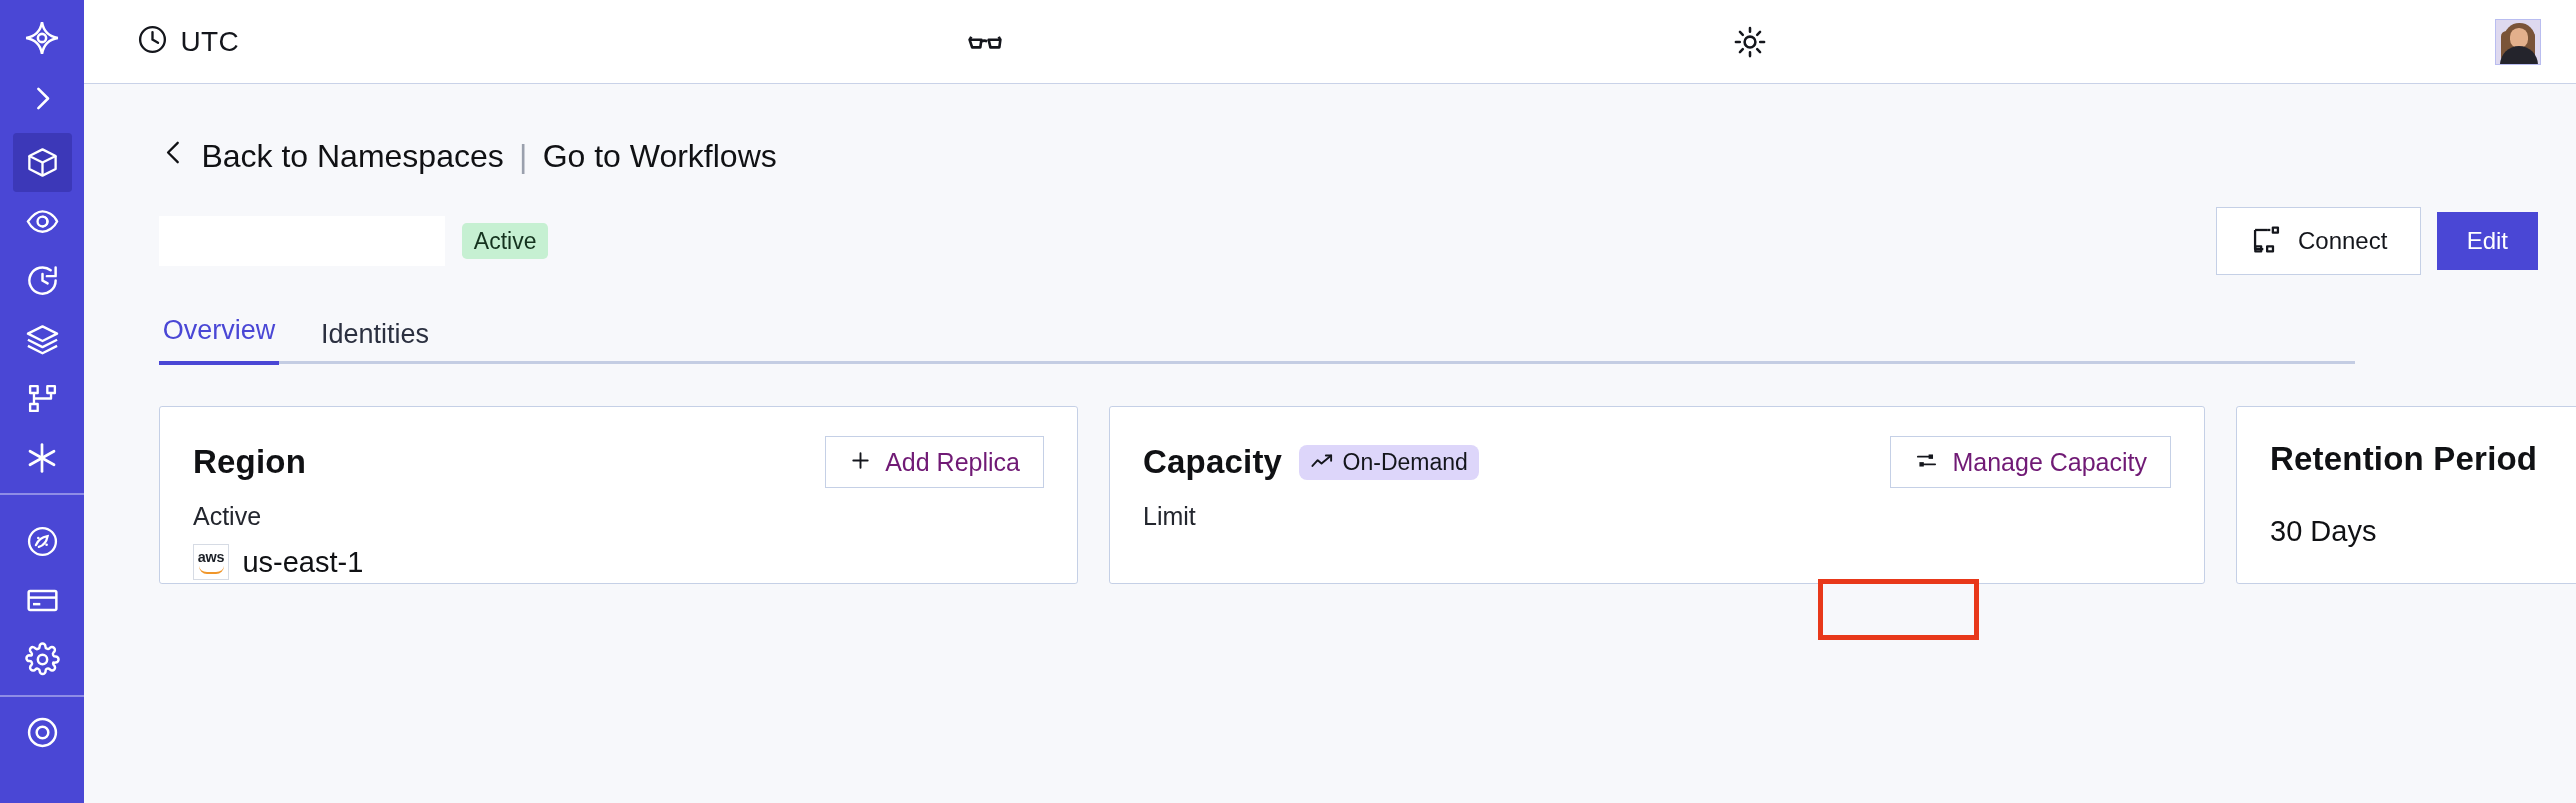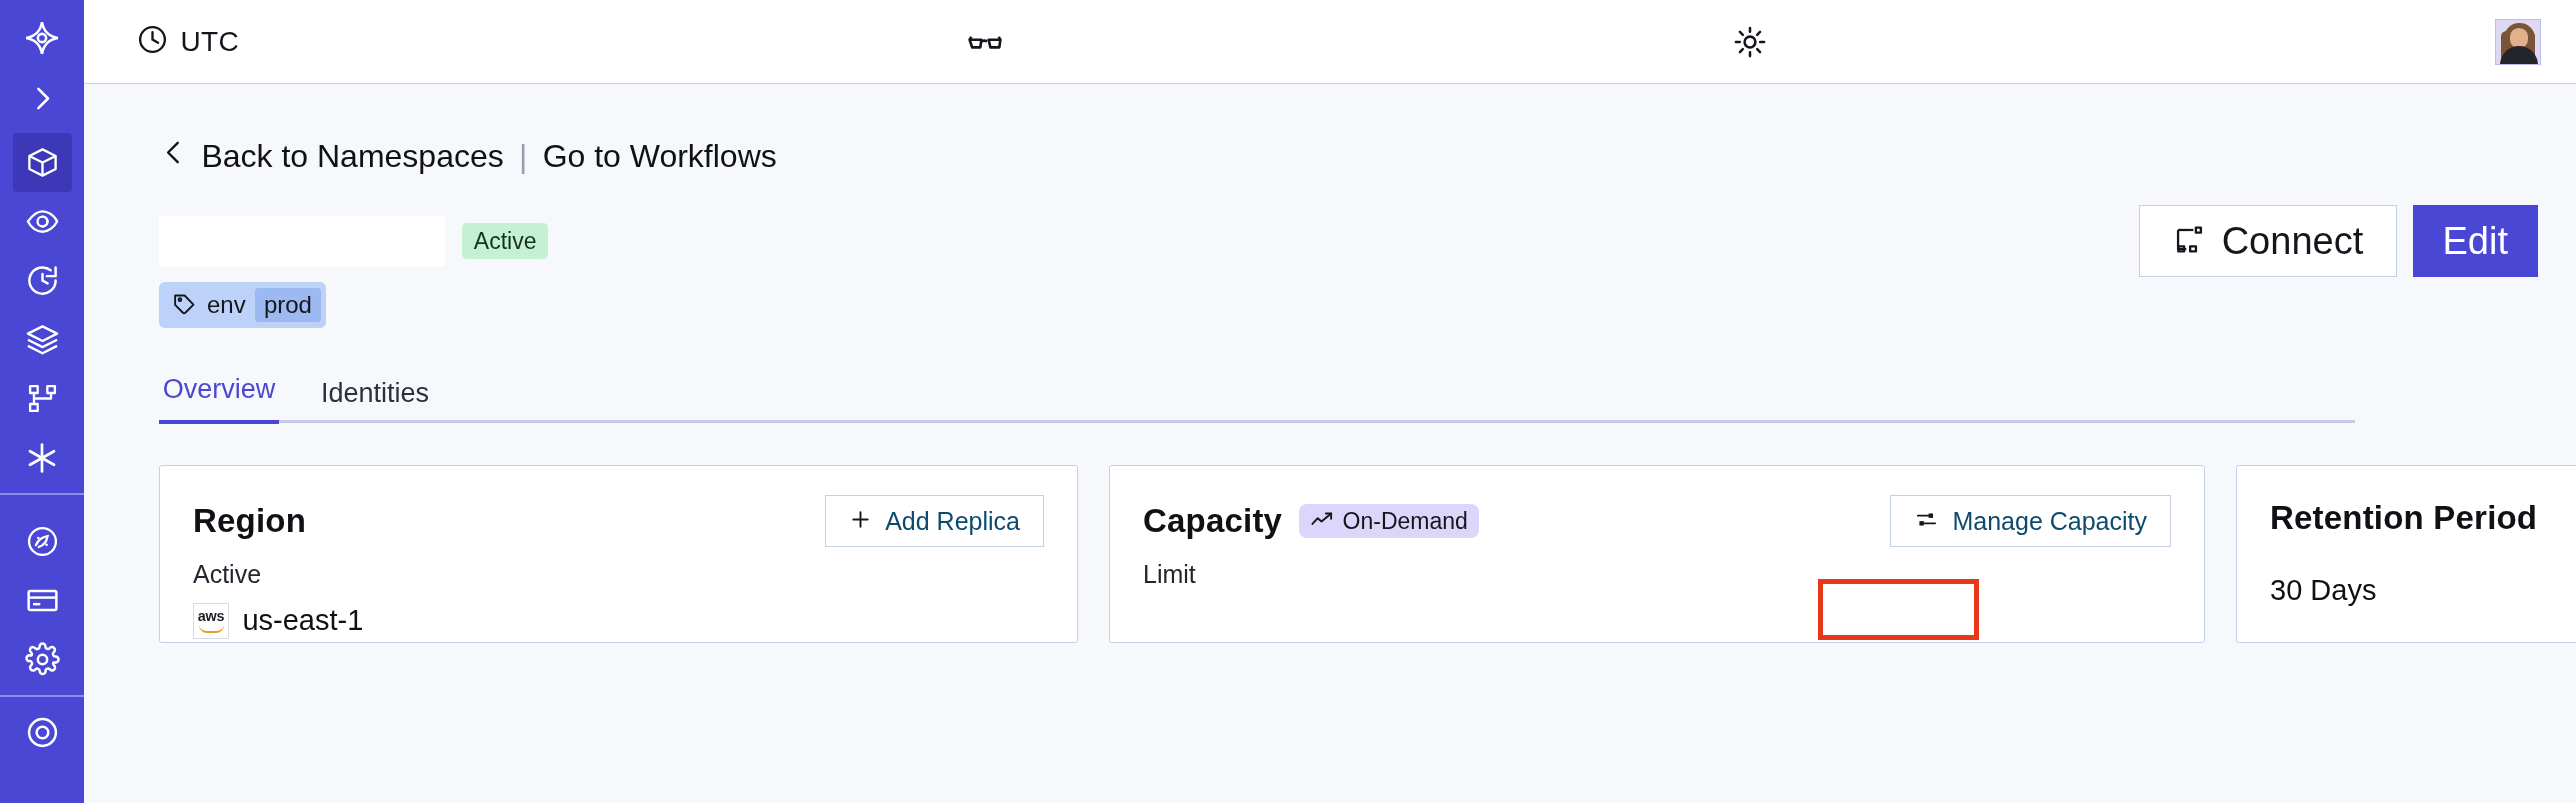"Connect" .btn { font-size: 38px -> 24px }
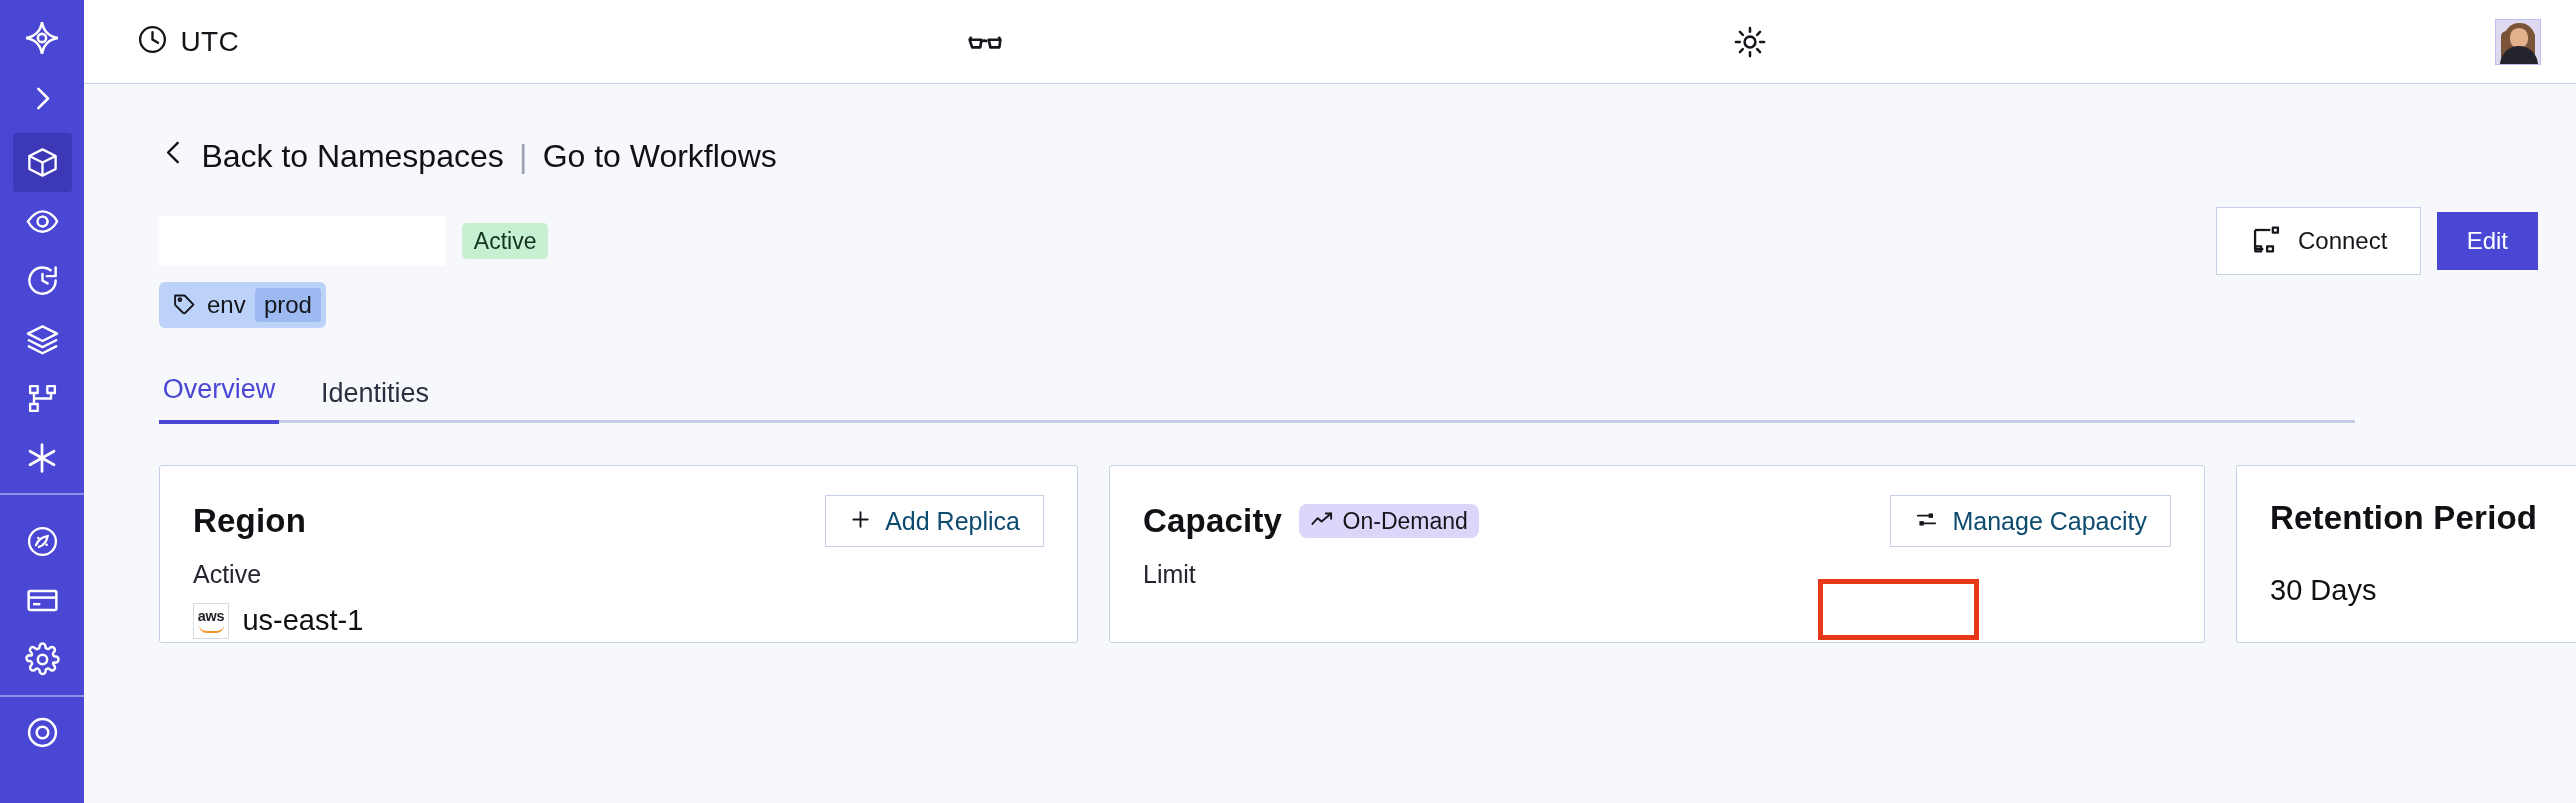"env" div.tag-row { html: <div> <div> <span> <svg> <path></path> <circle></circle> </svg> </span> <span>env</span> <span>prod</span> </div> </div> -> none }
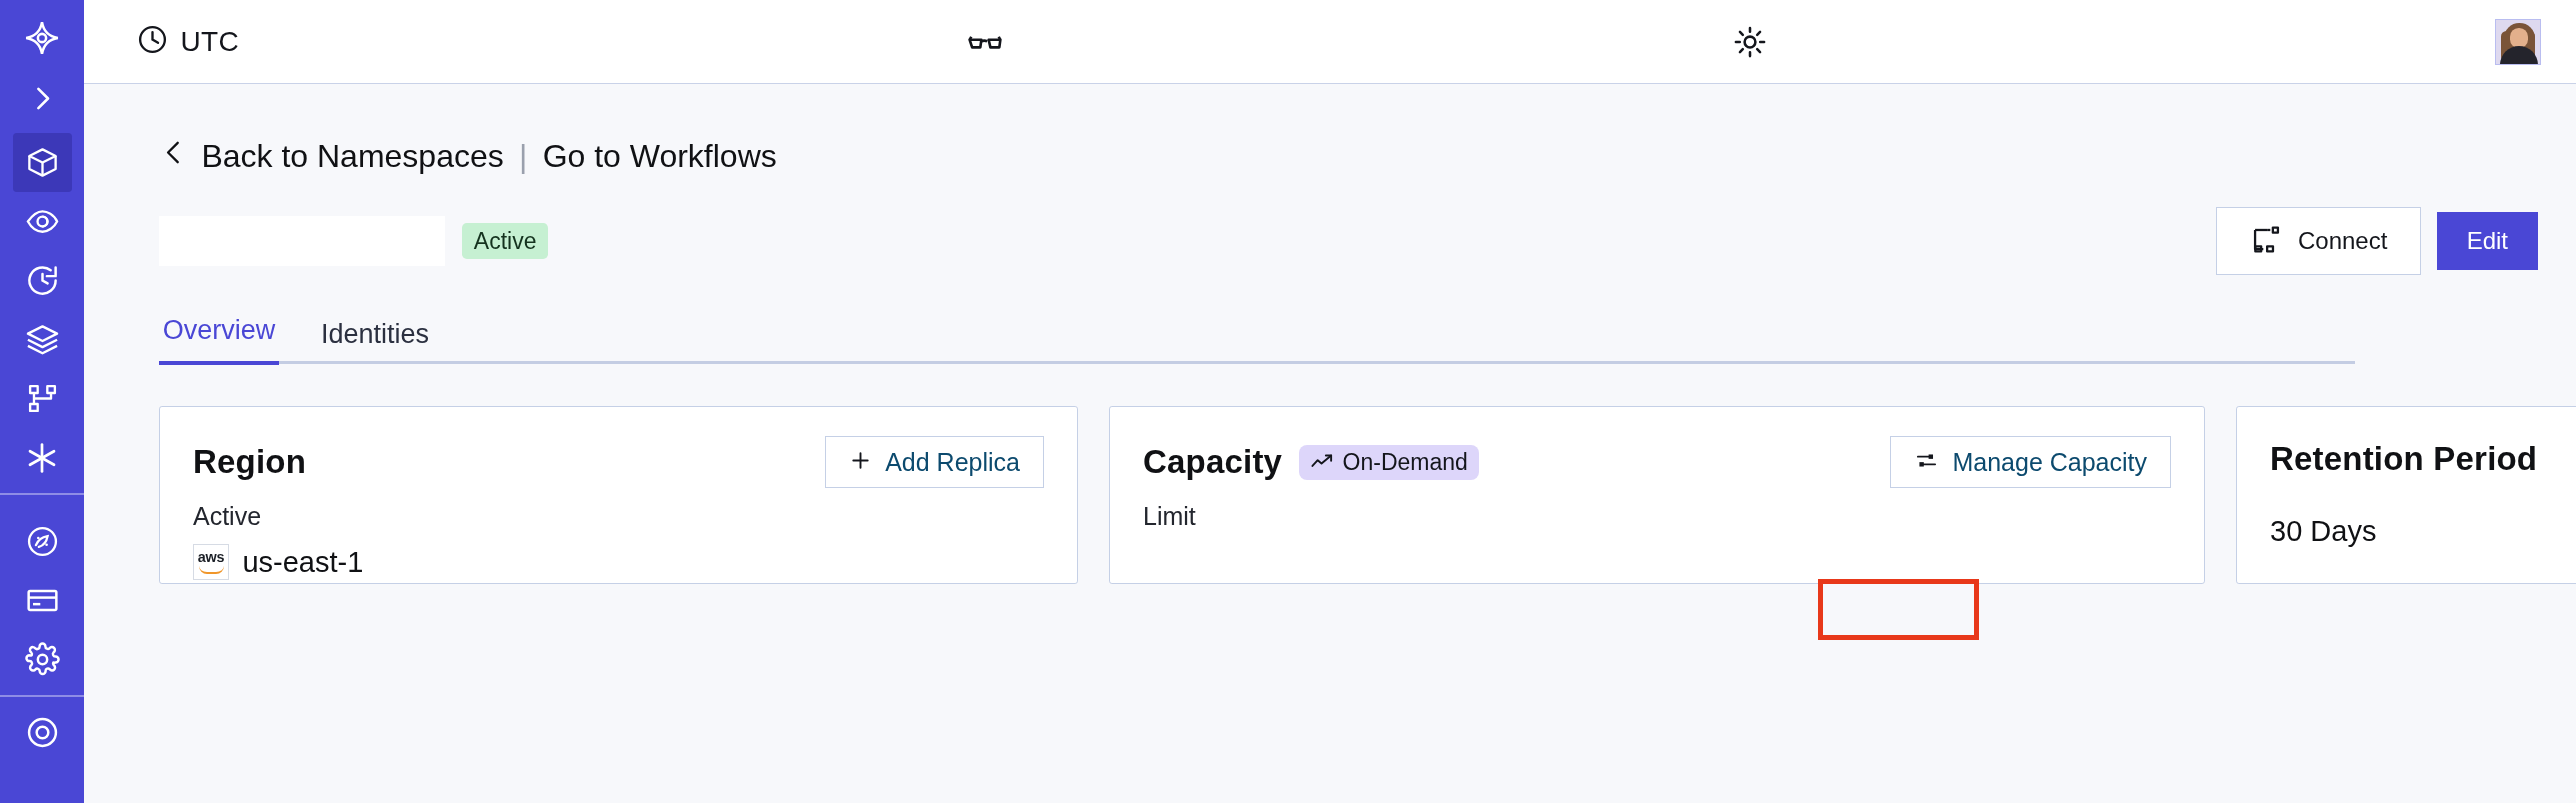"Add Replica" .btn-sm { color: #0c4a6e -> #701a75 }
